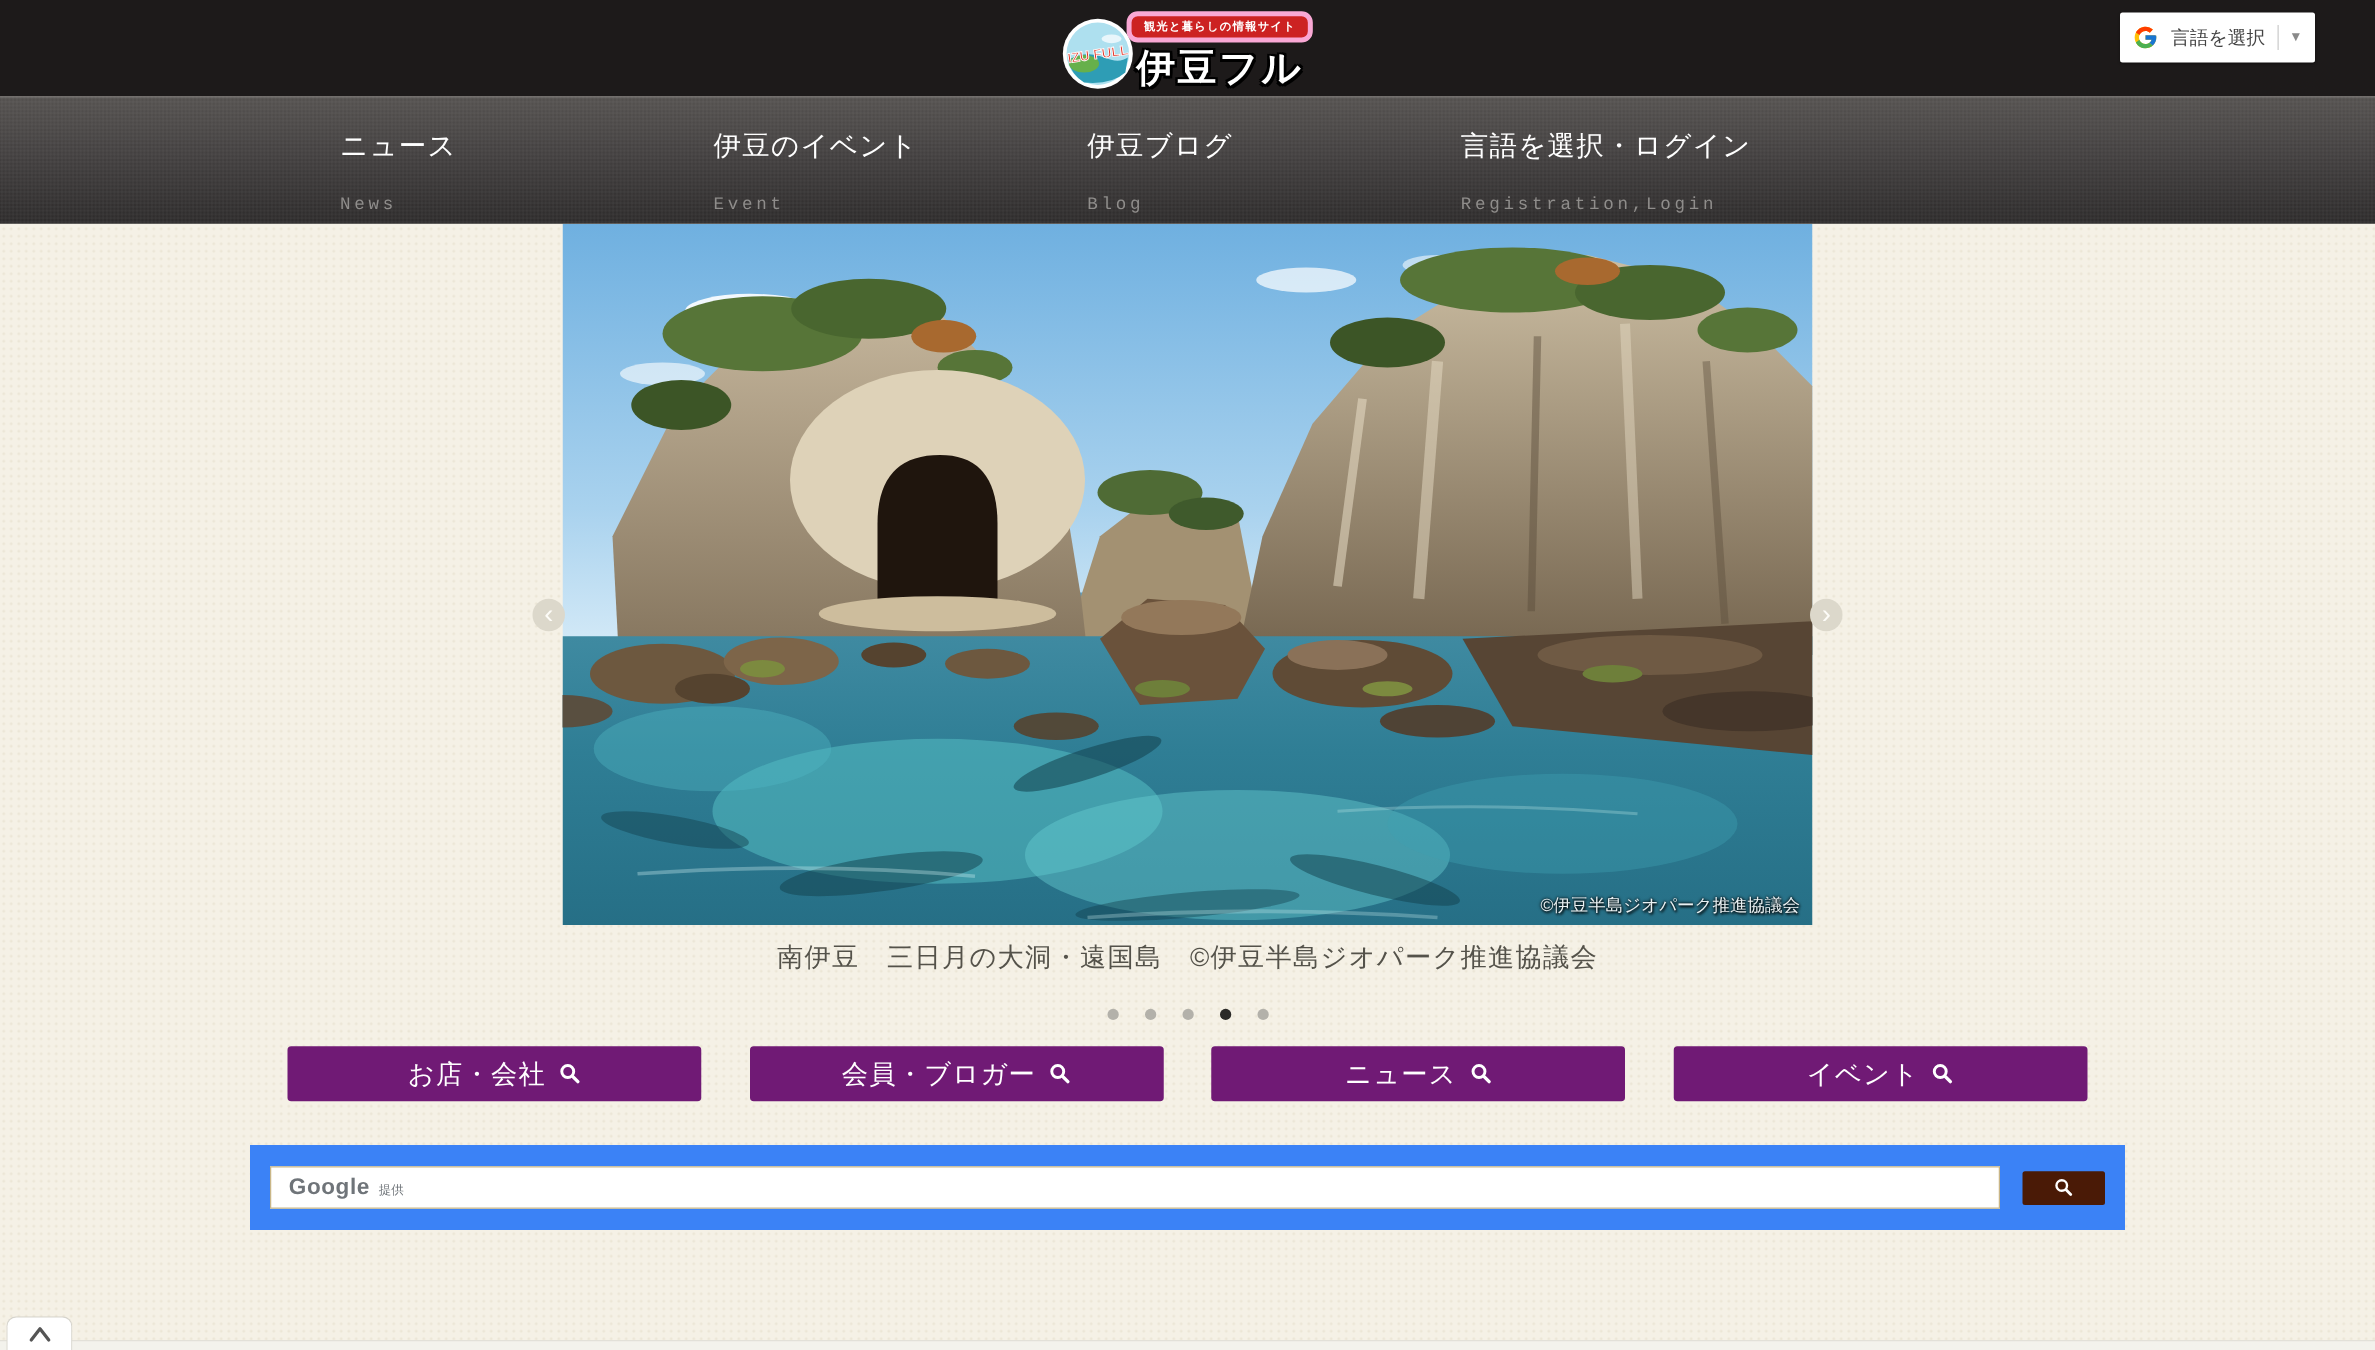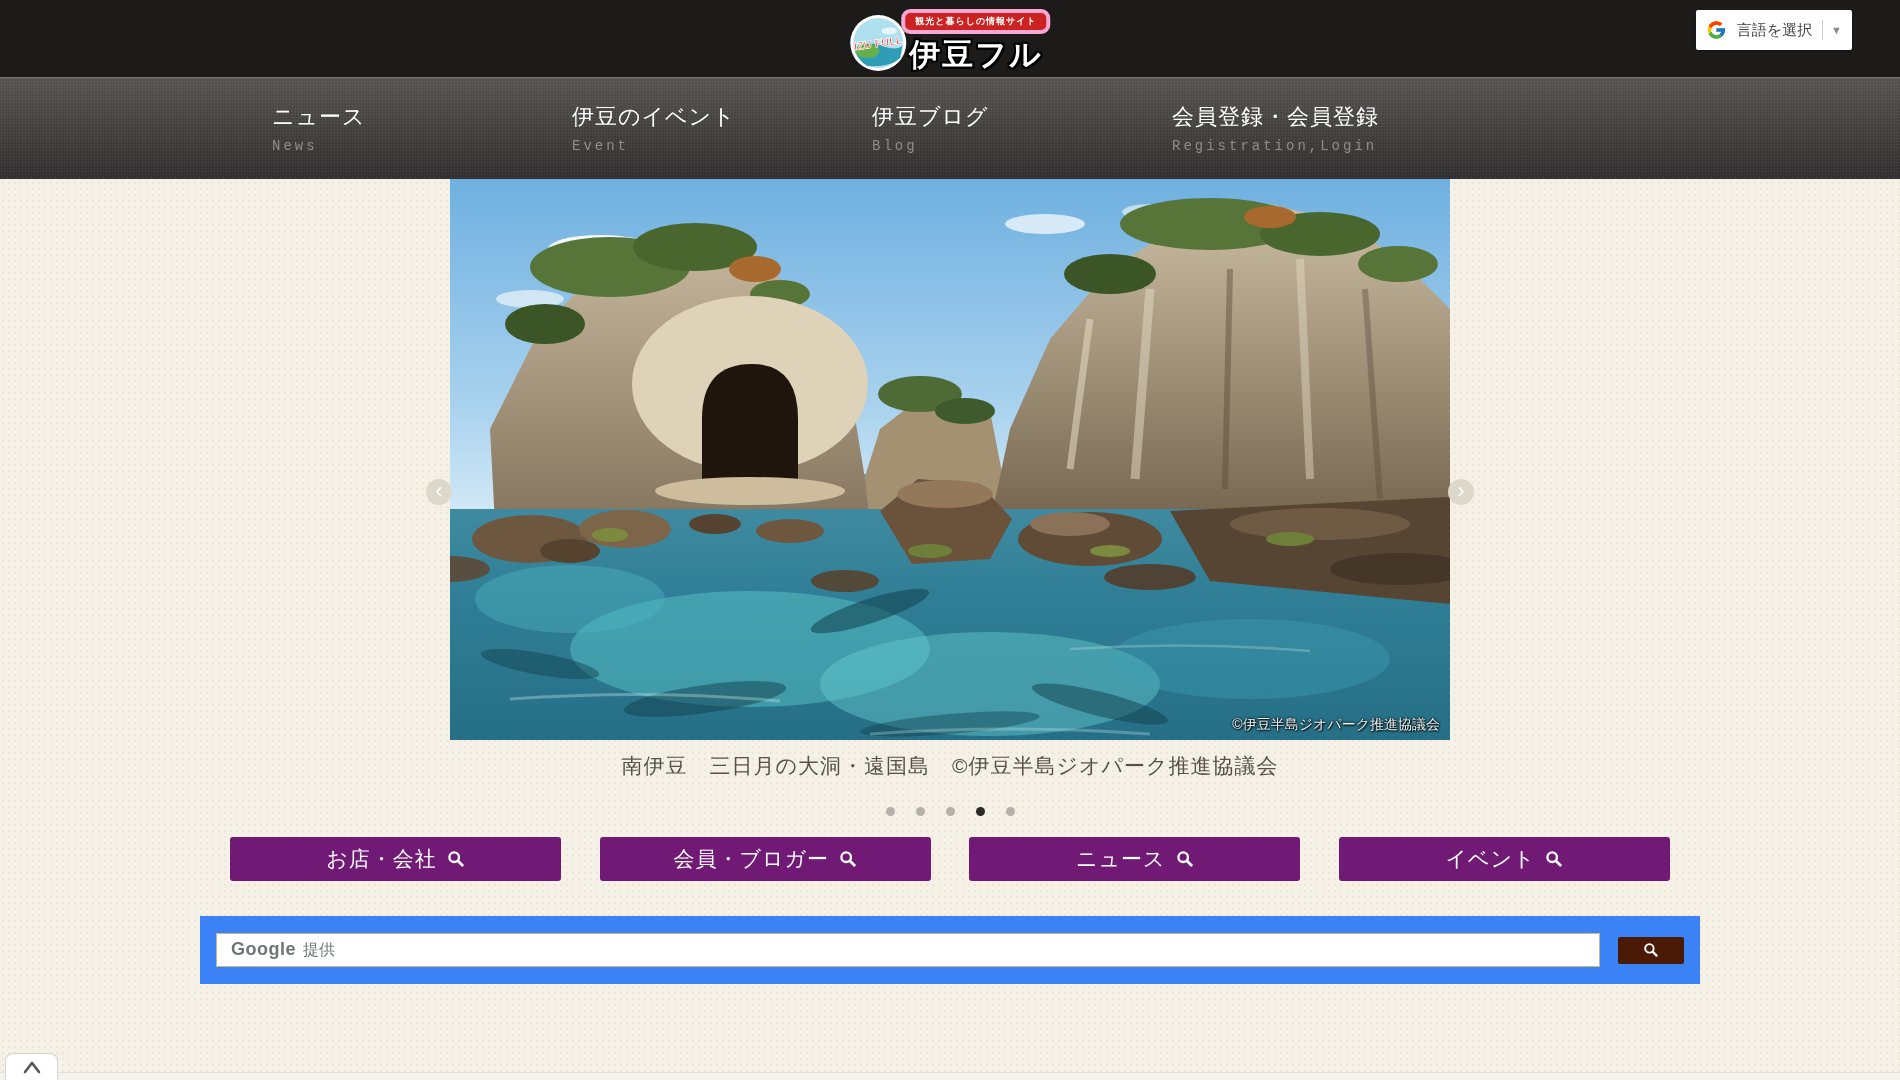"会員登録・会員登録" div.nav-label { text: 会員登録・会員登録 -> 言語を選択・ログイン }
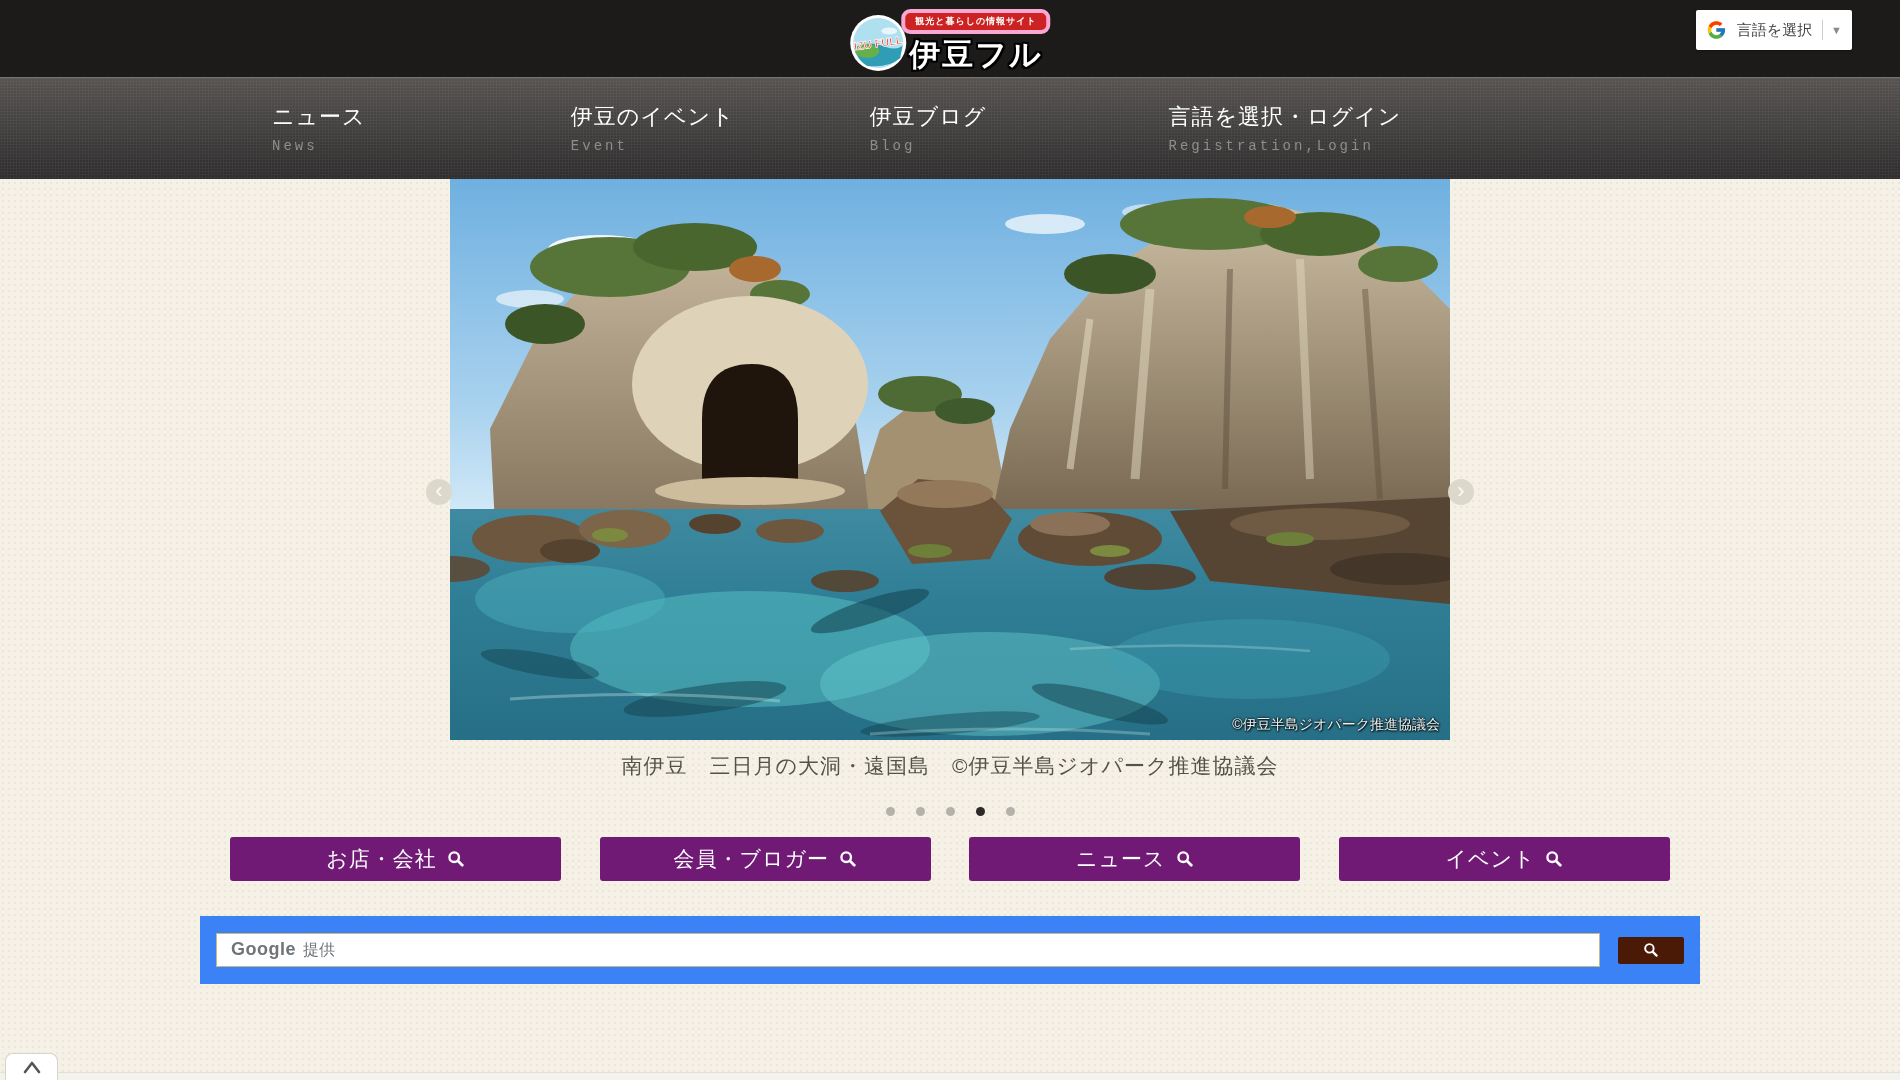"News" .nav-sub { margin-top: 6px -> 24px }
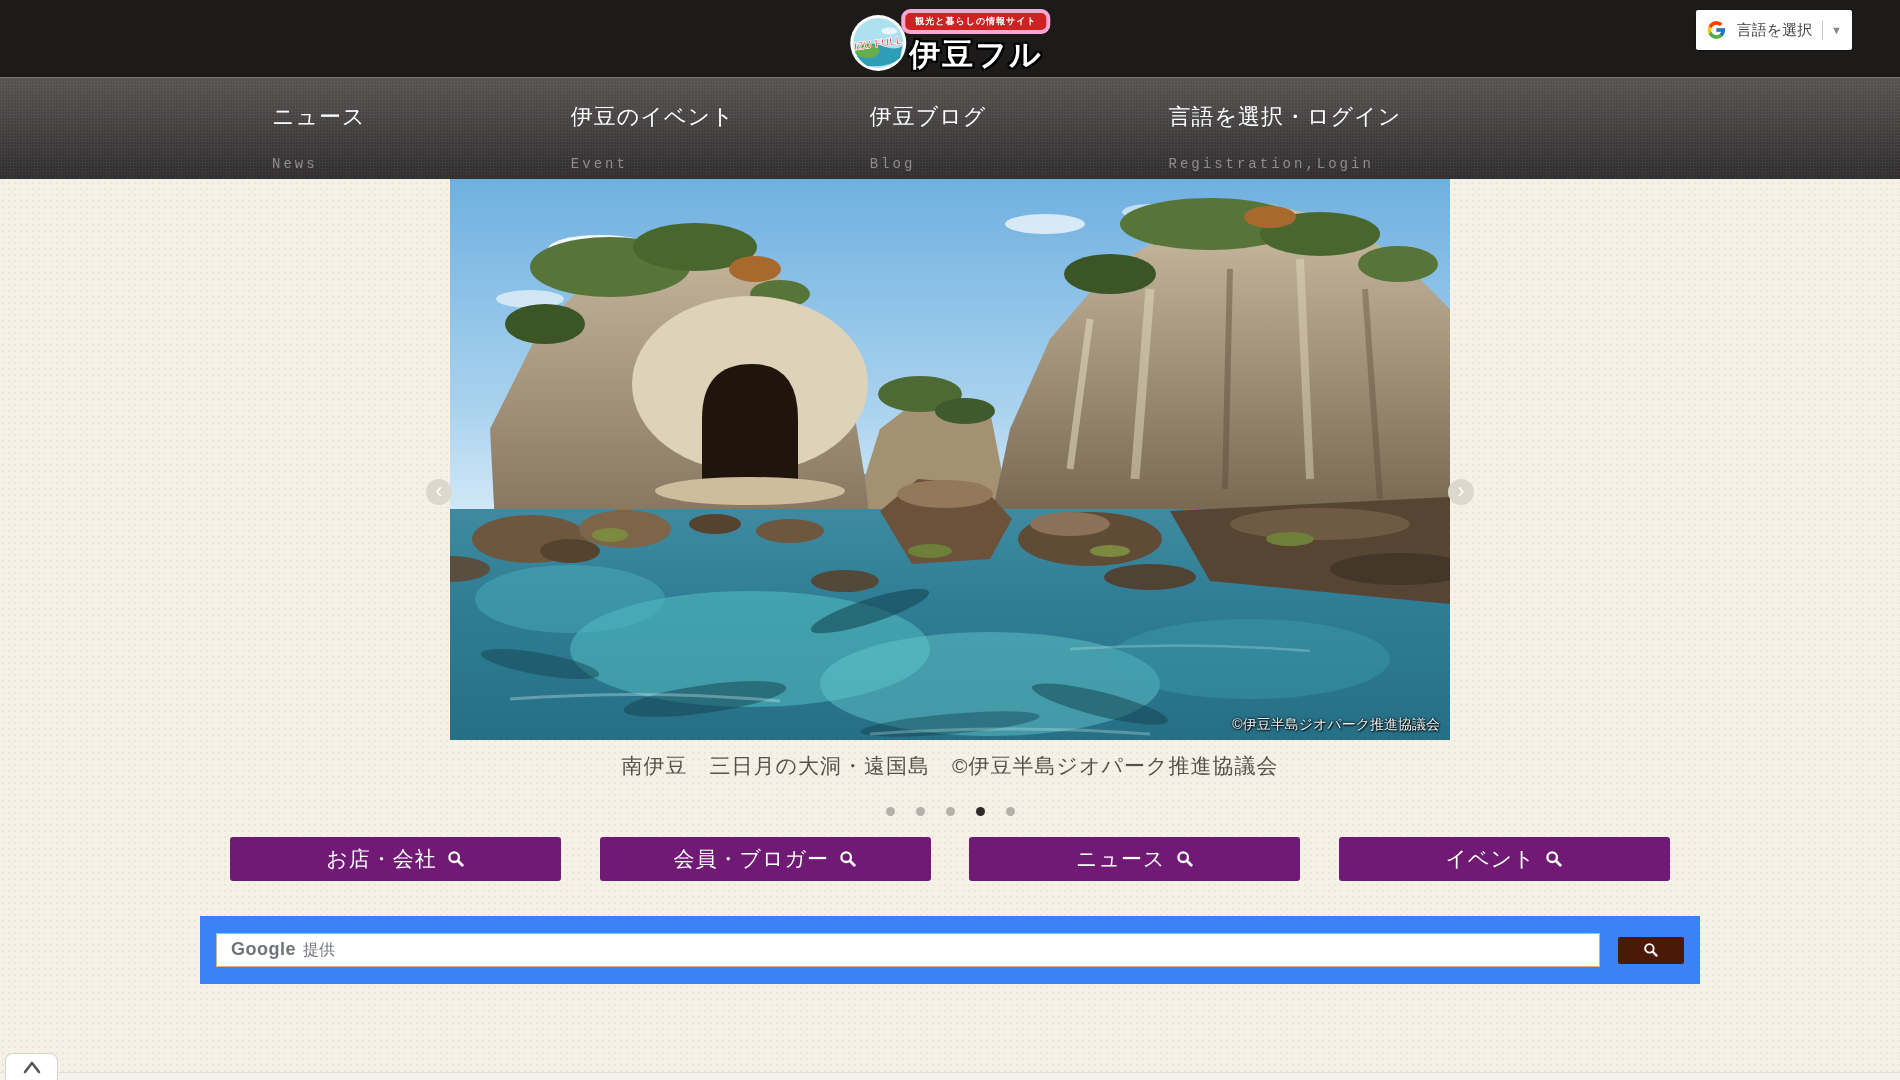"提供" .g-prov { font-size: 16px -> 10px }
